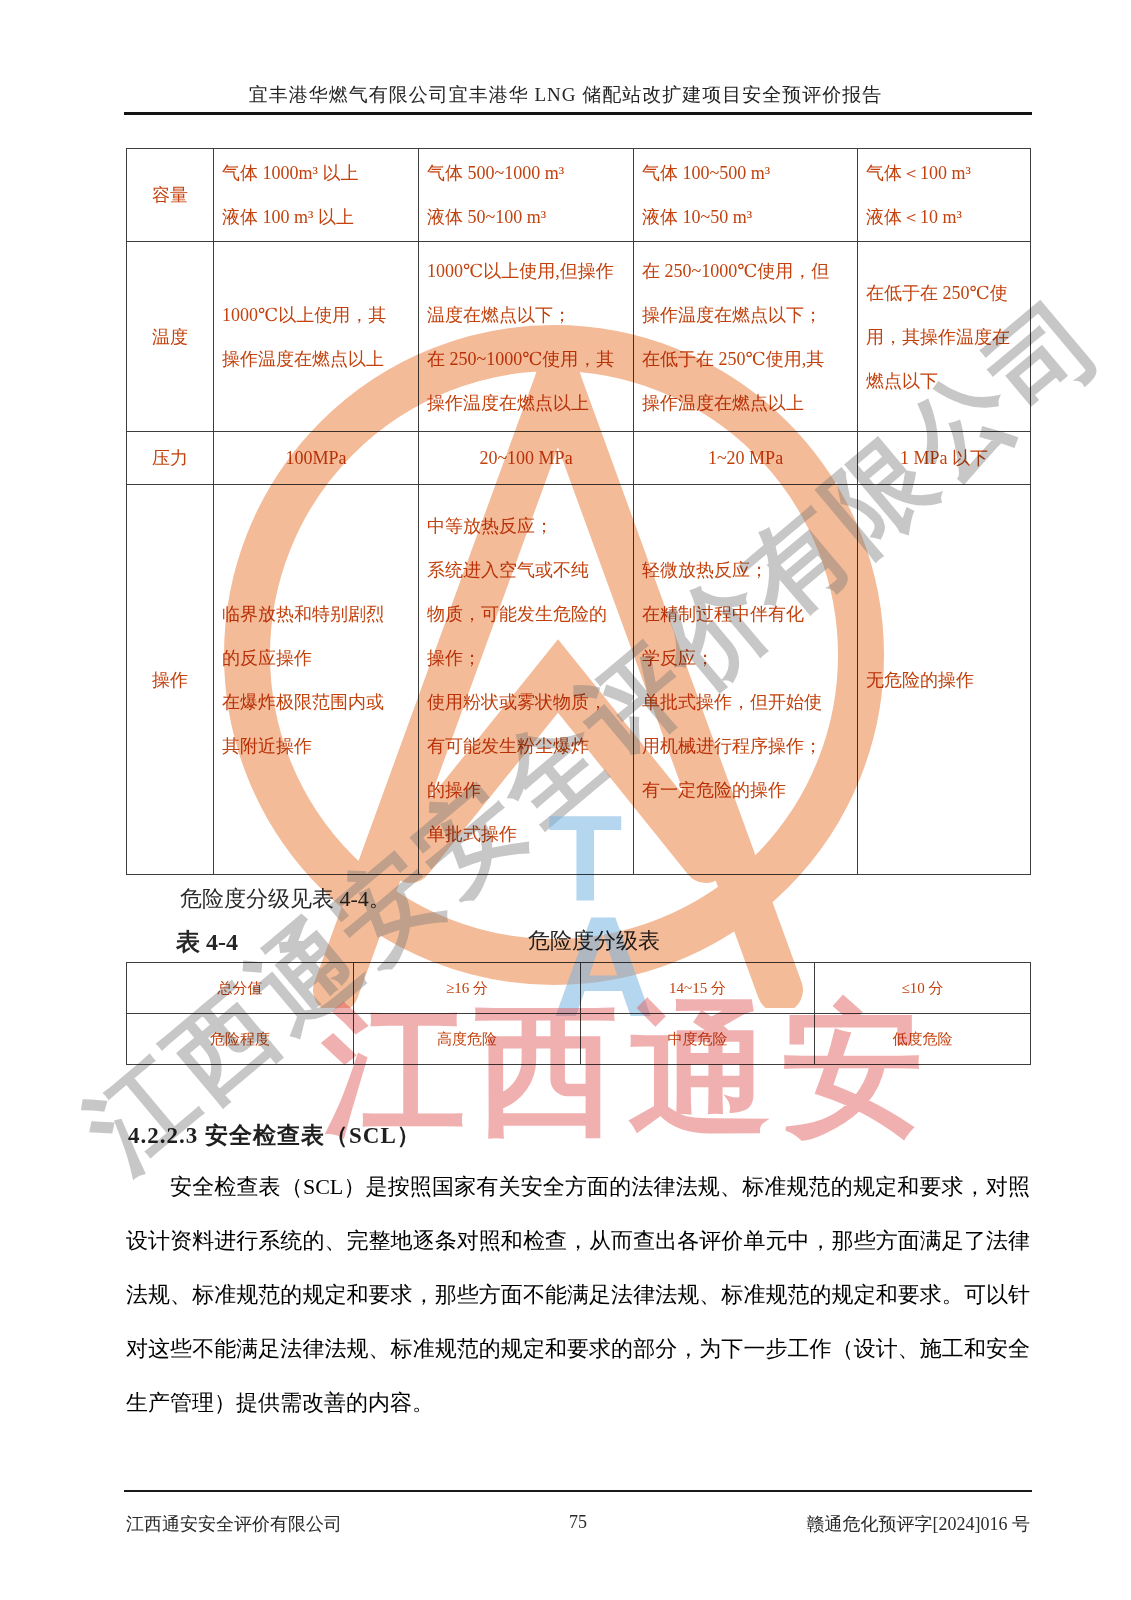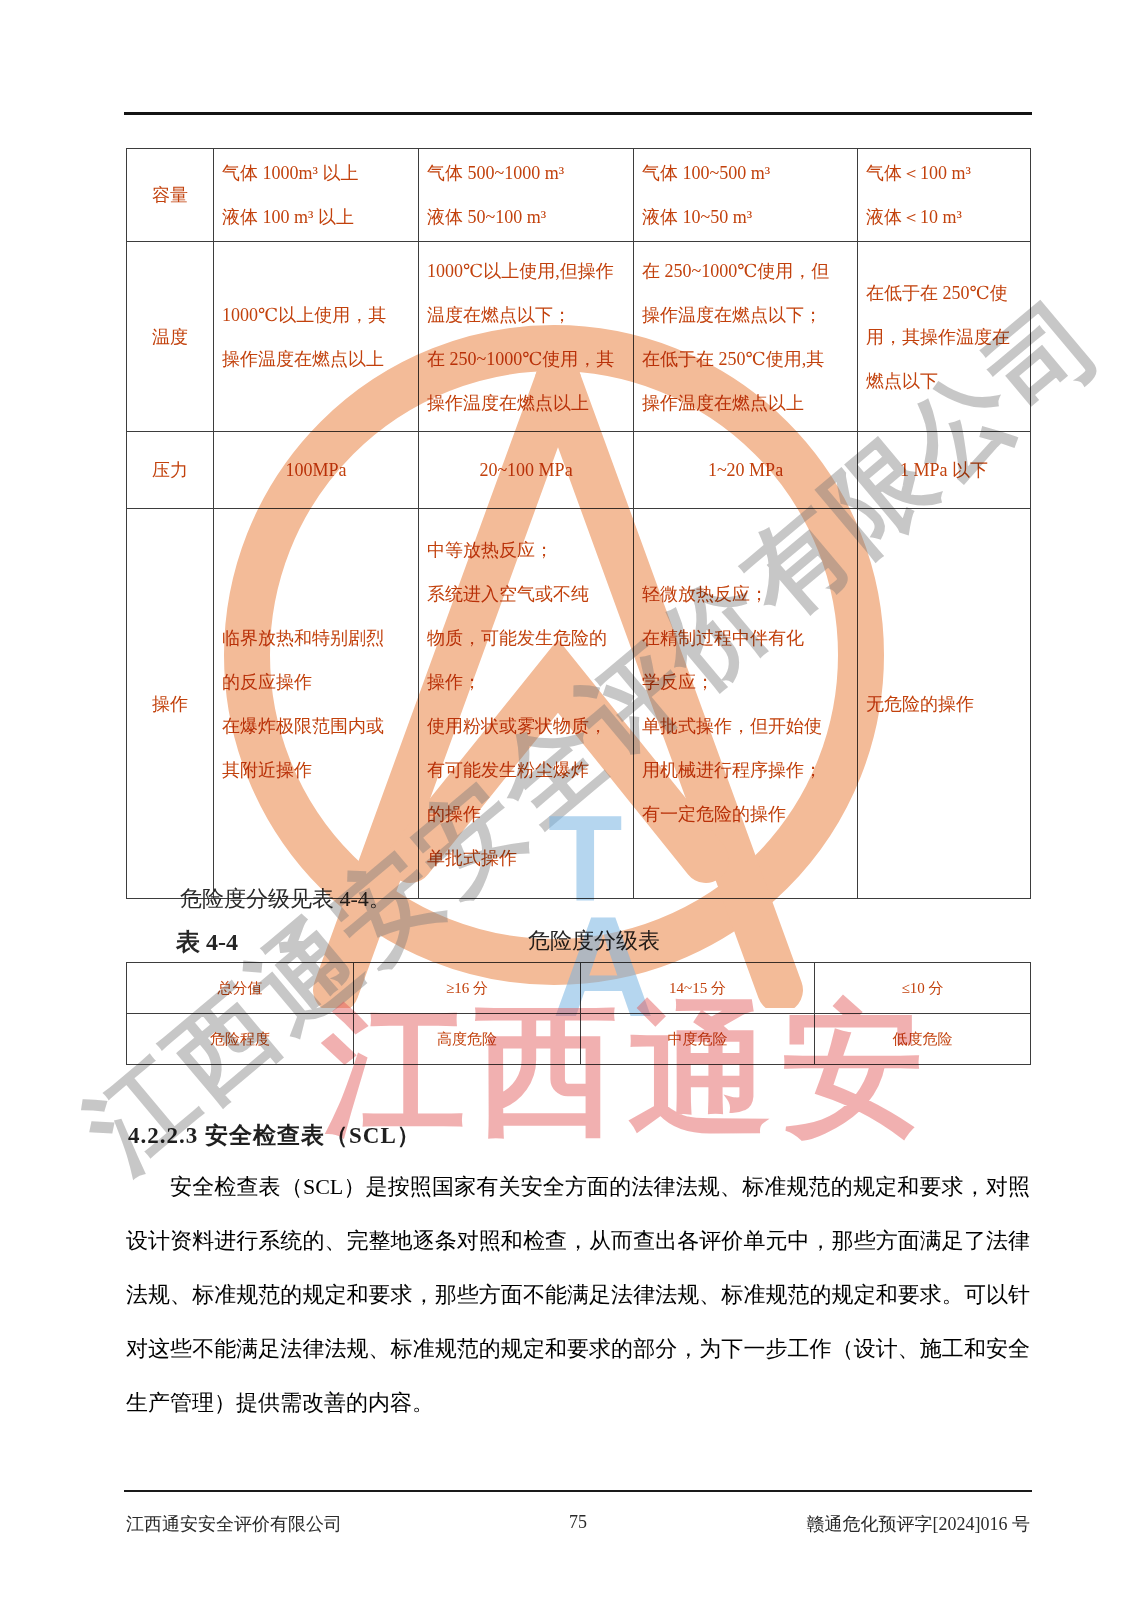"宜丰港华燃气有限公司宜丰港华 LNG 储配站改扩建项目安全预评价报告" div.header-title { html: none -> <div>宜丰港华燃气有限公司宜丰港华 LNG 储配站改扩建项目安全预评价报告</div> }
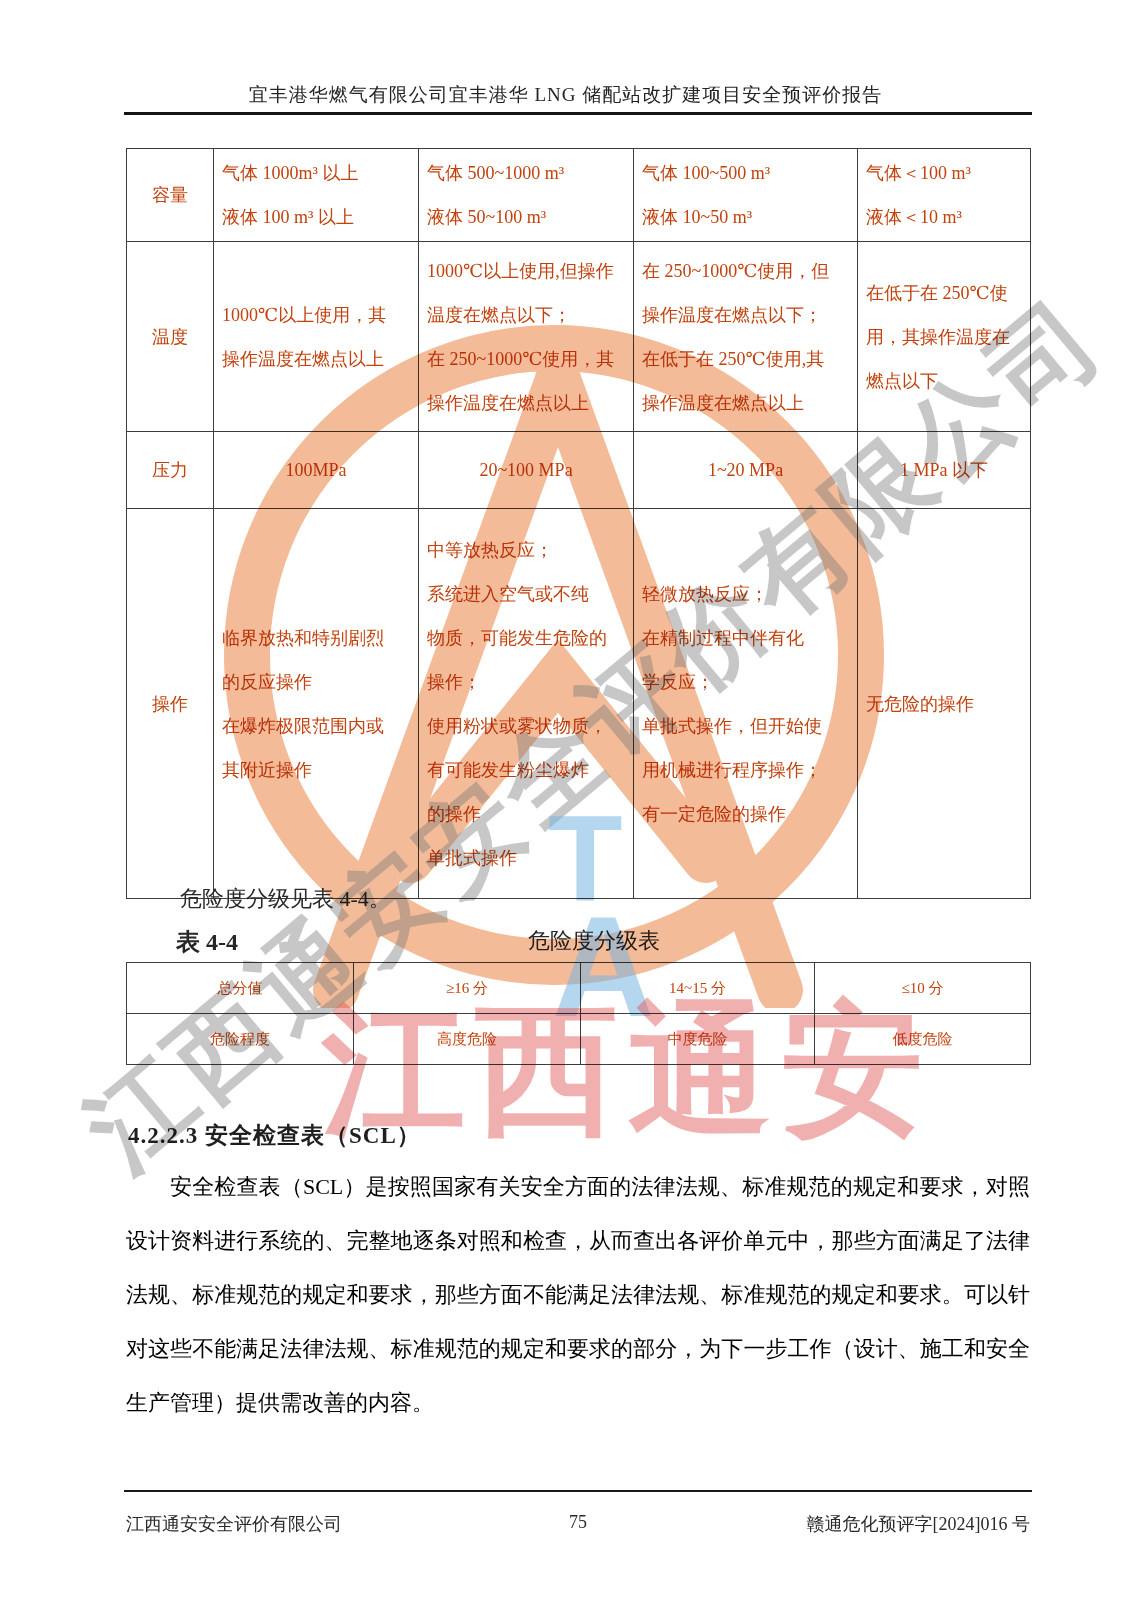"容量" .t1 .rh { padding: 16px 2px -> 4px 2px }
